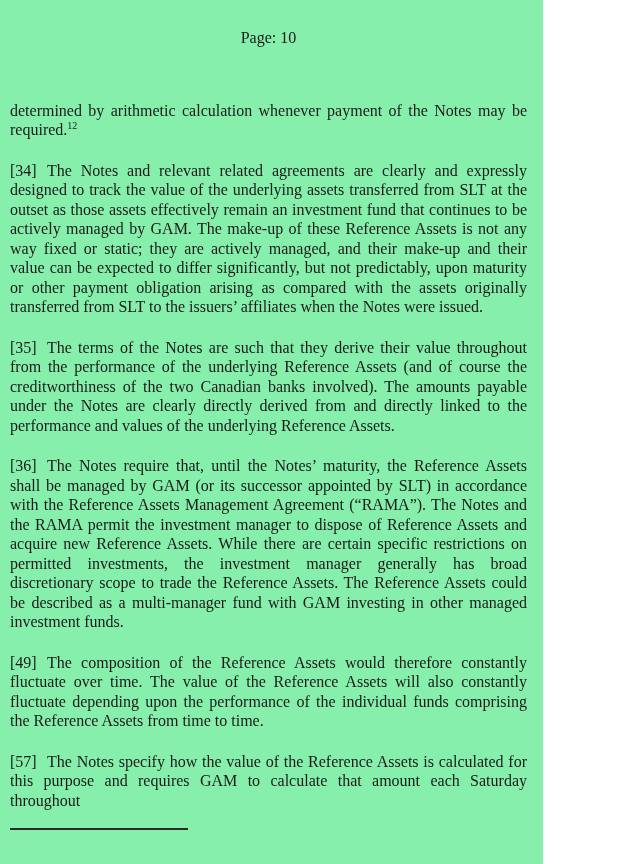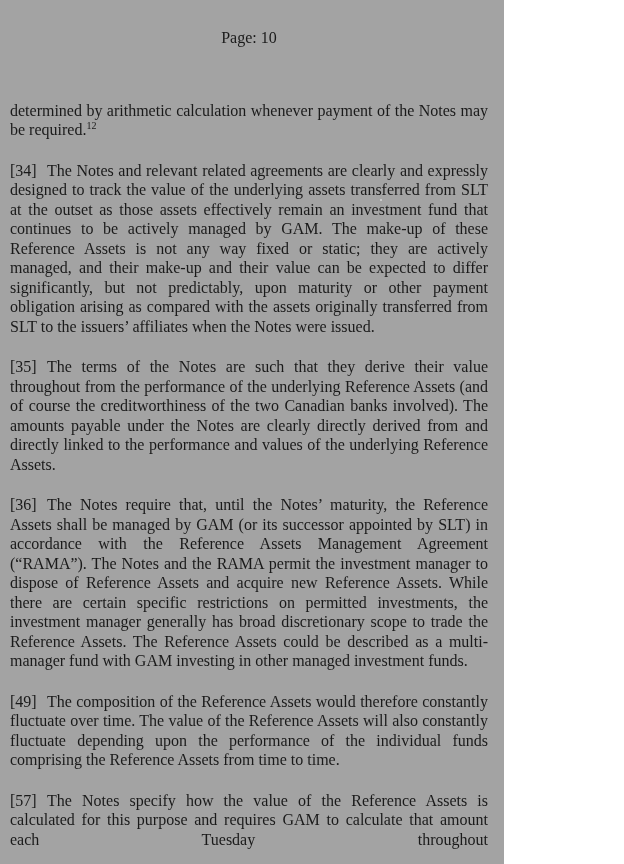"Page: 10" .page { background: #a3a3a3 -> #86efac; width: 504px -> 543px }
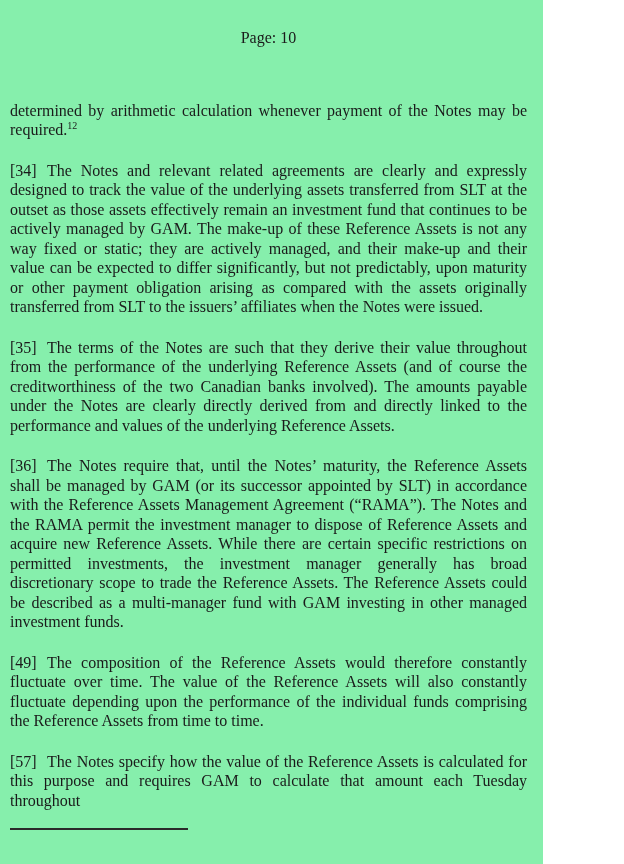"The Notes specify how the" span { text: Tuesday -> Saturday }
